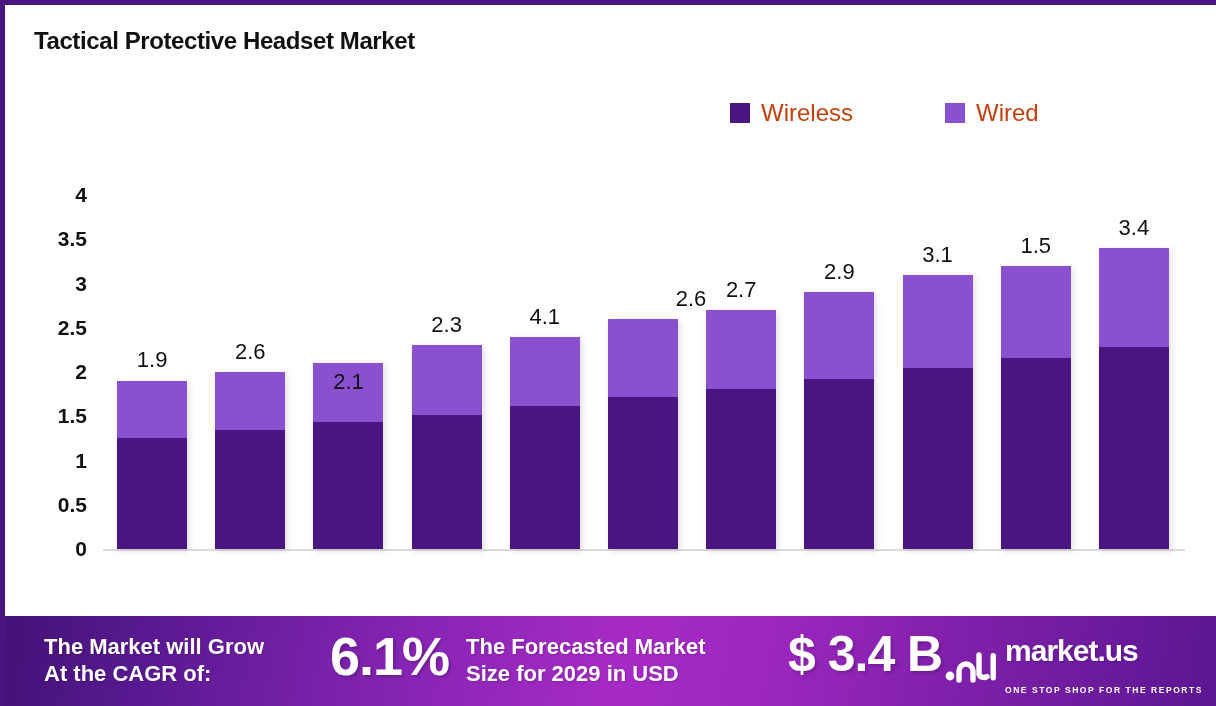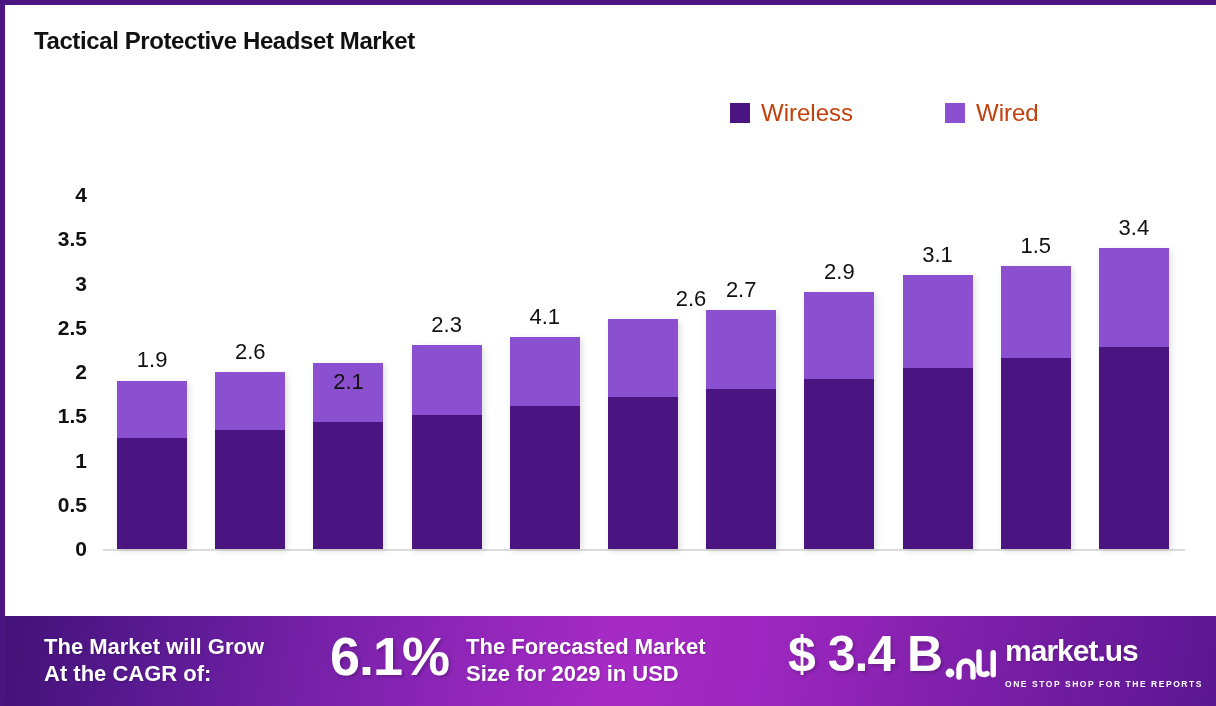"ONE STOP SHOP FOR THE" #logo-tagline { margin-top: 12px -> 18px }
